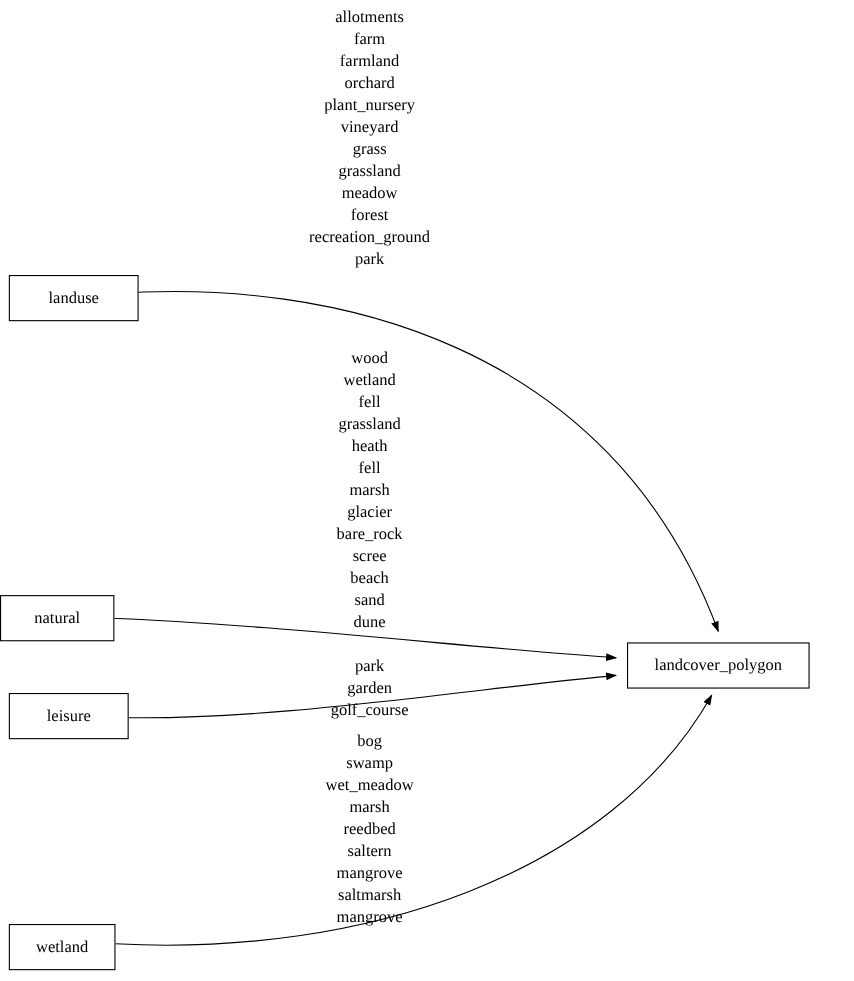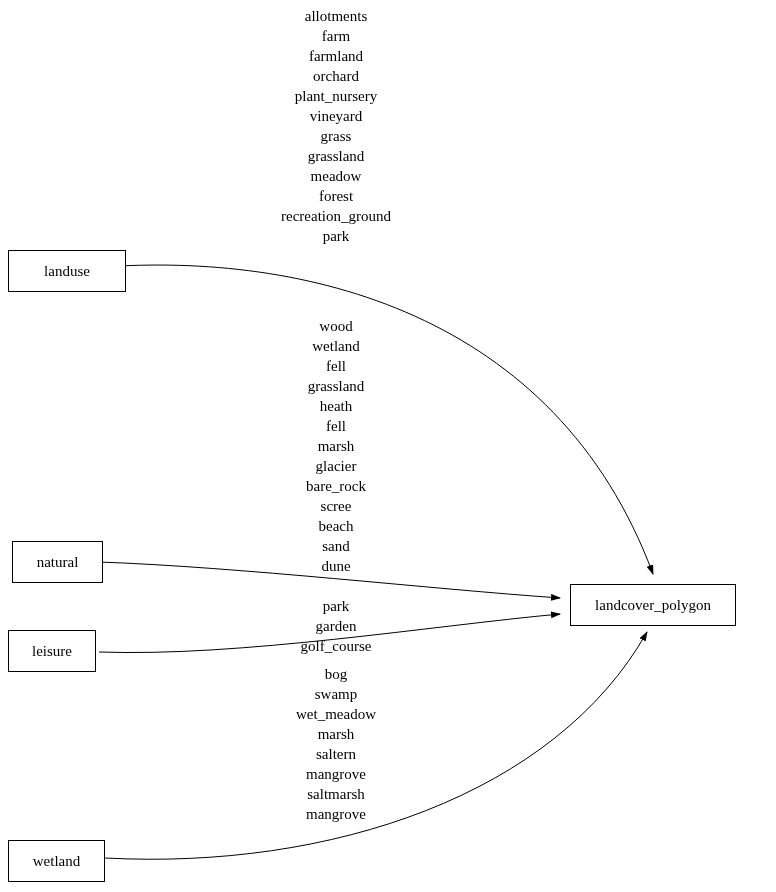"natural" #node-natural { left: 12px -> 0; width: 91px -> 104px }
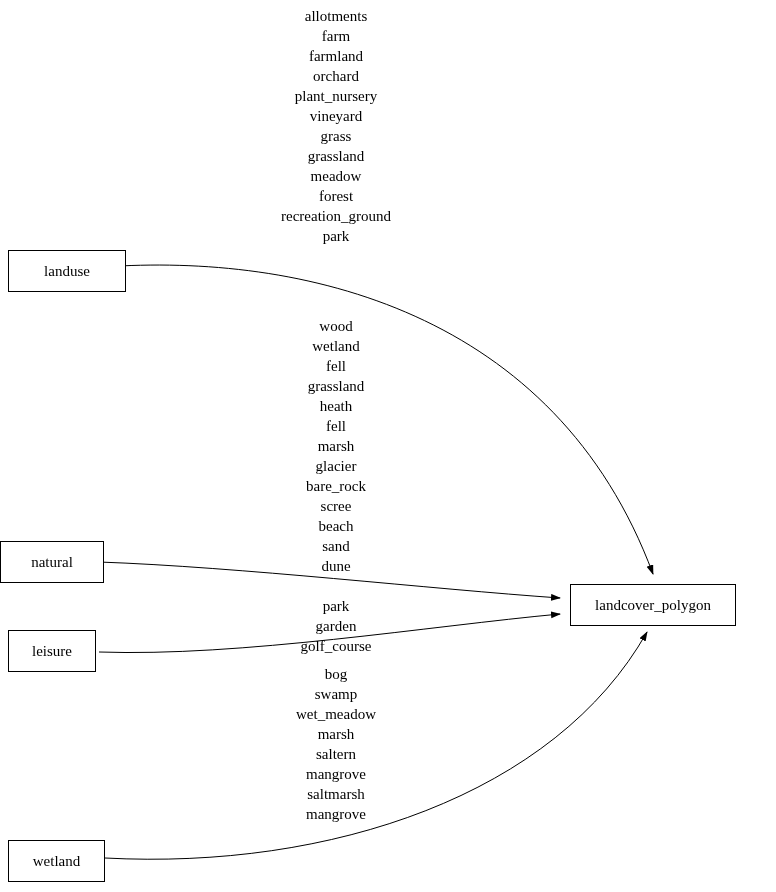"leisure" #node-leisure { width: 88px -> 109px }
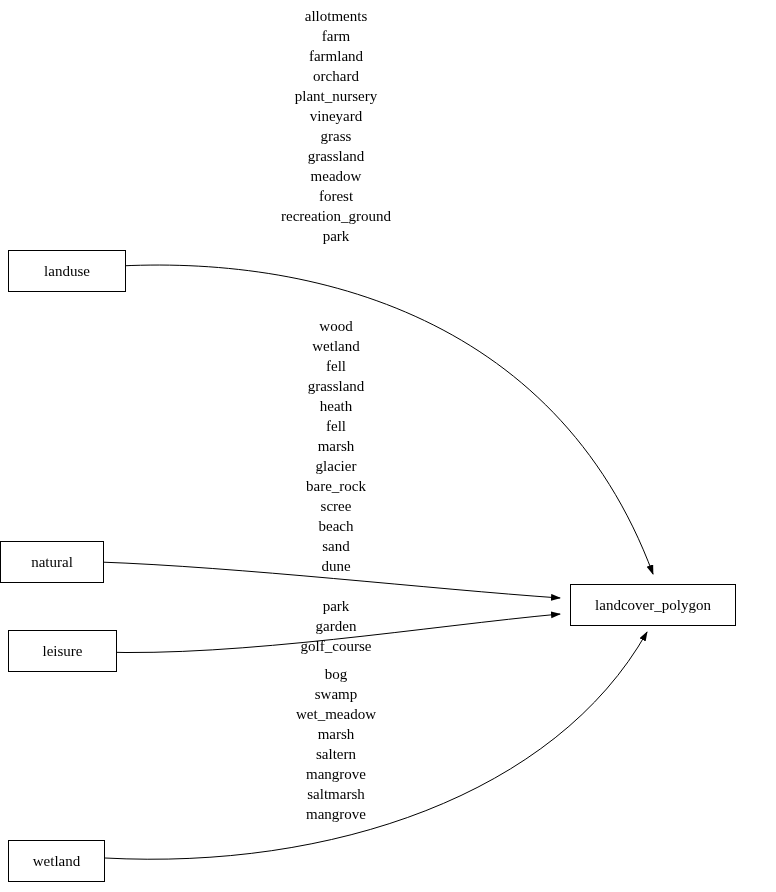"reedbed" div { html: none -> <div>reedbed</div> }
